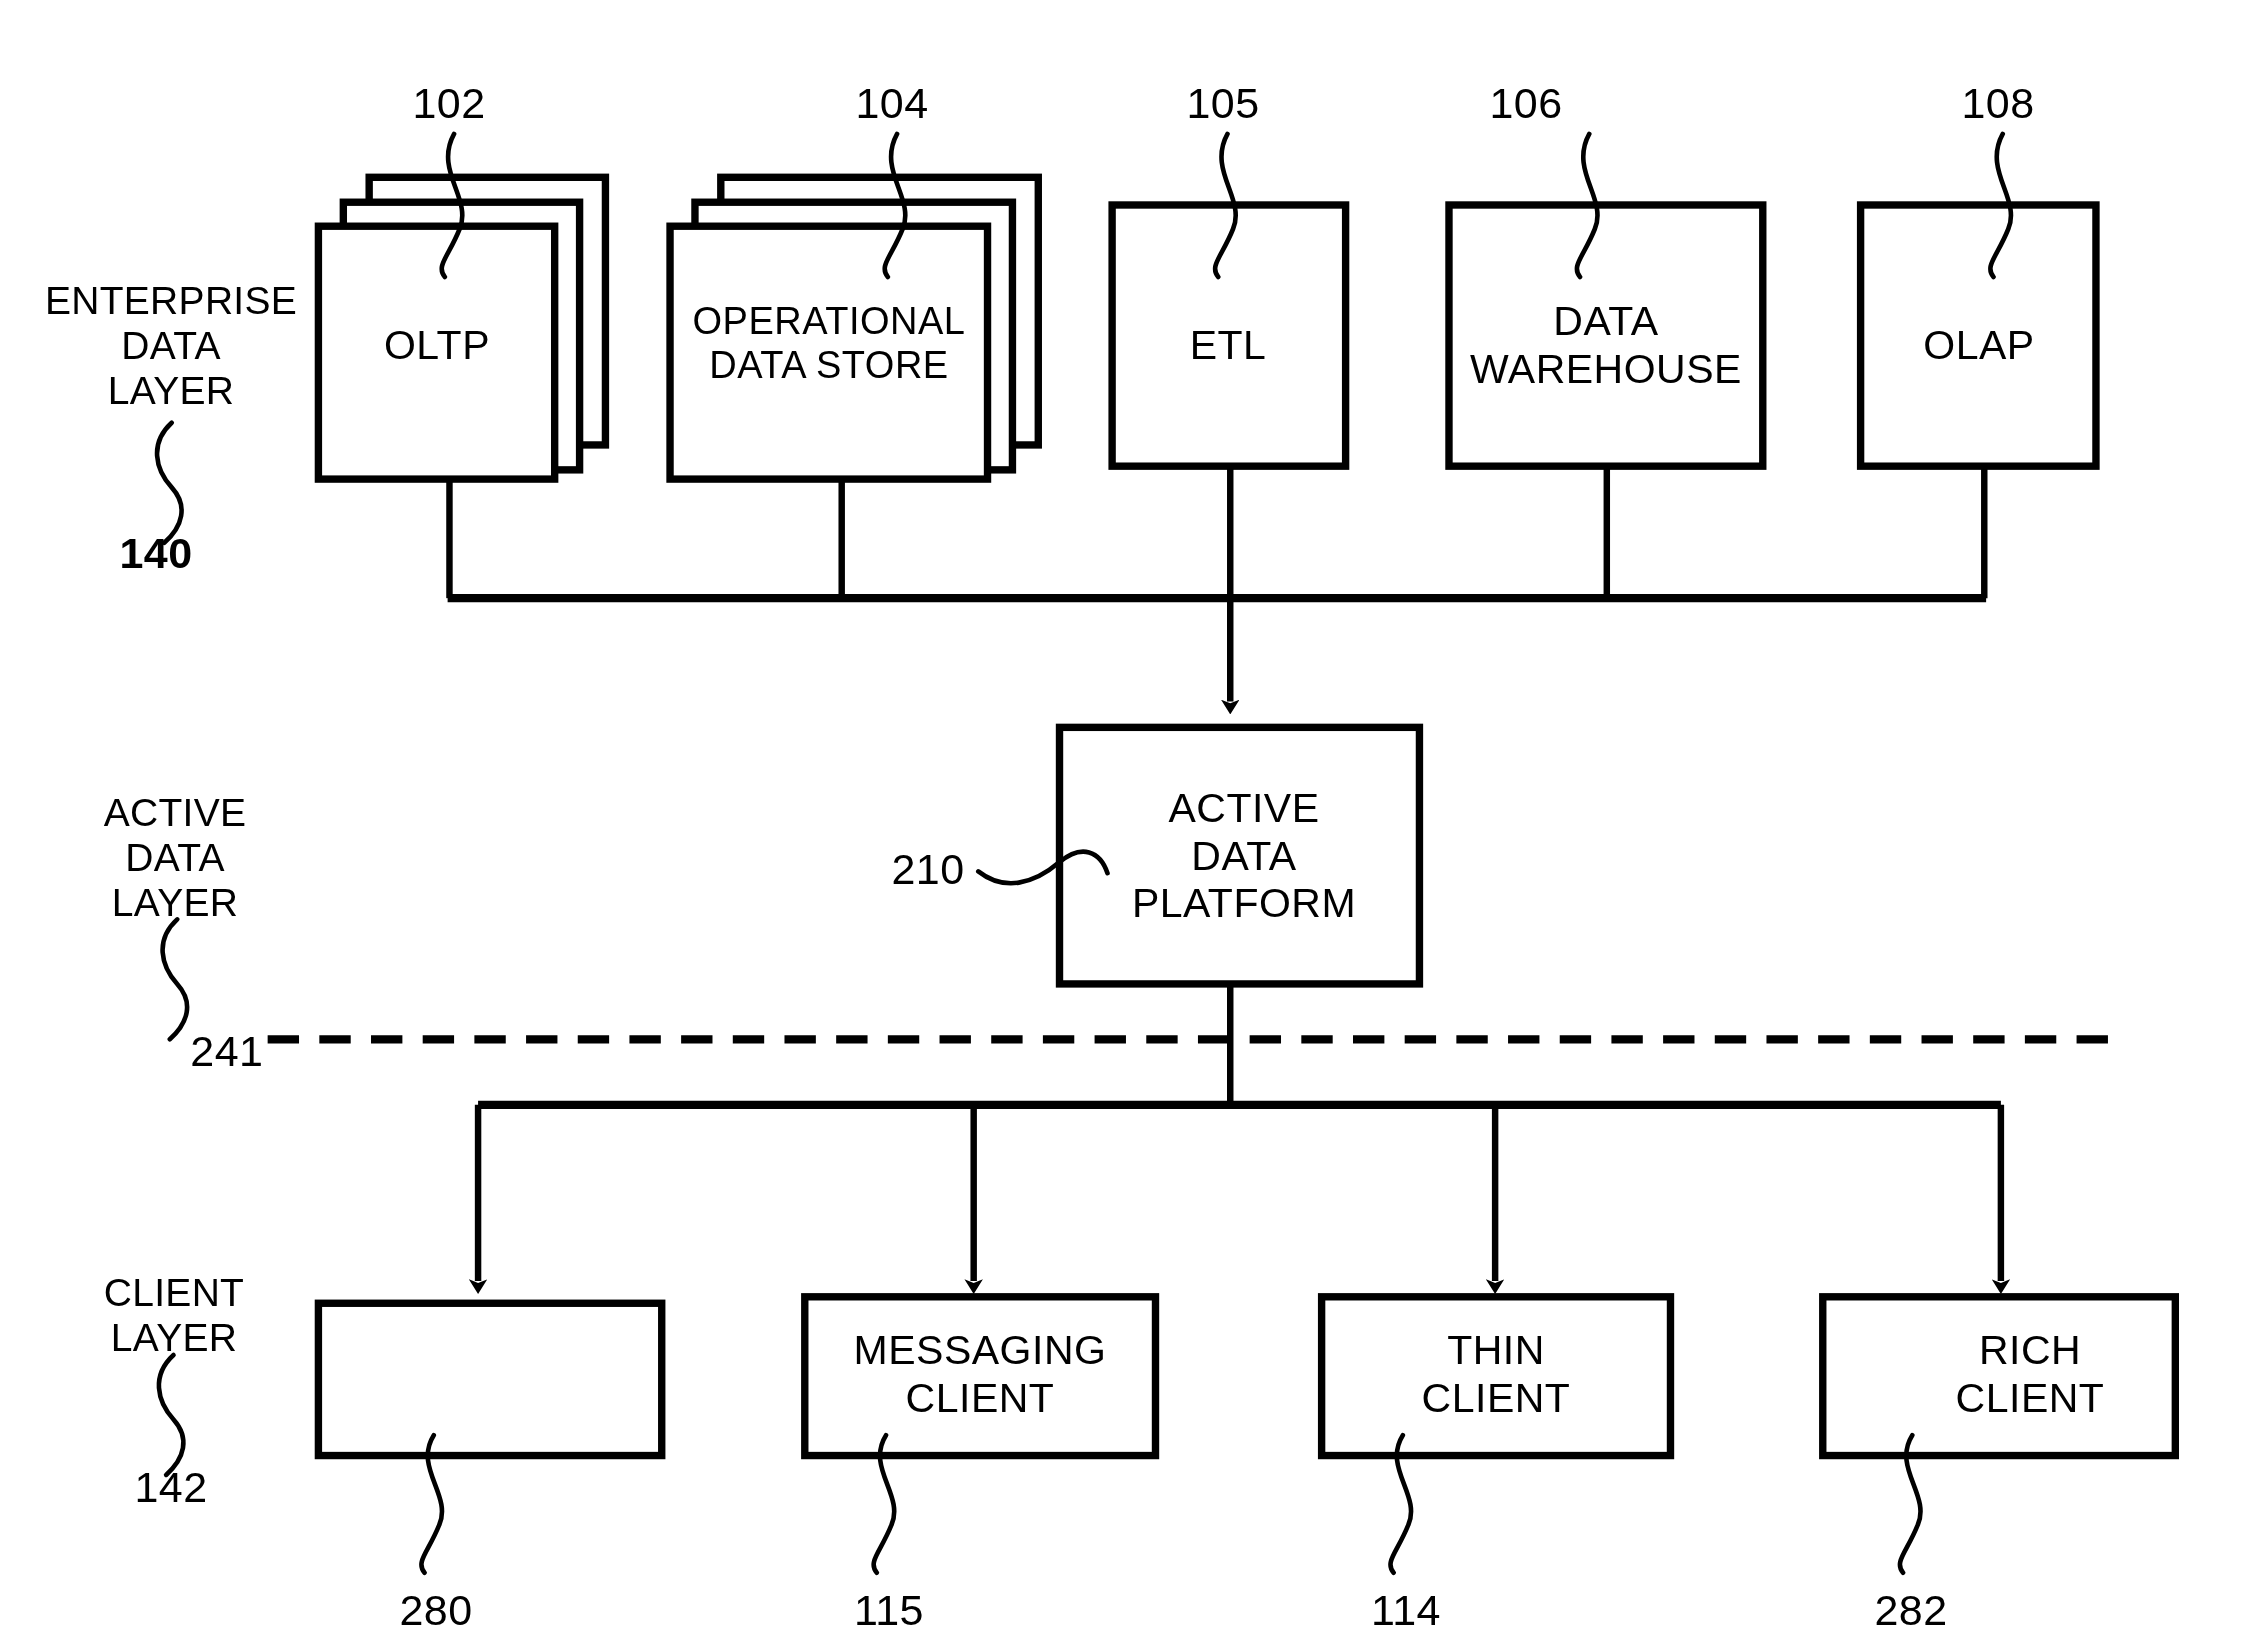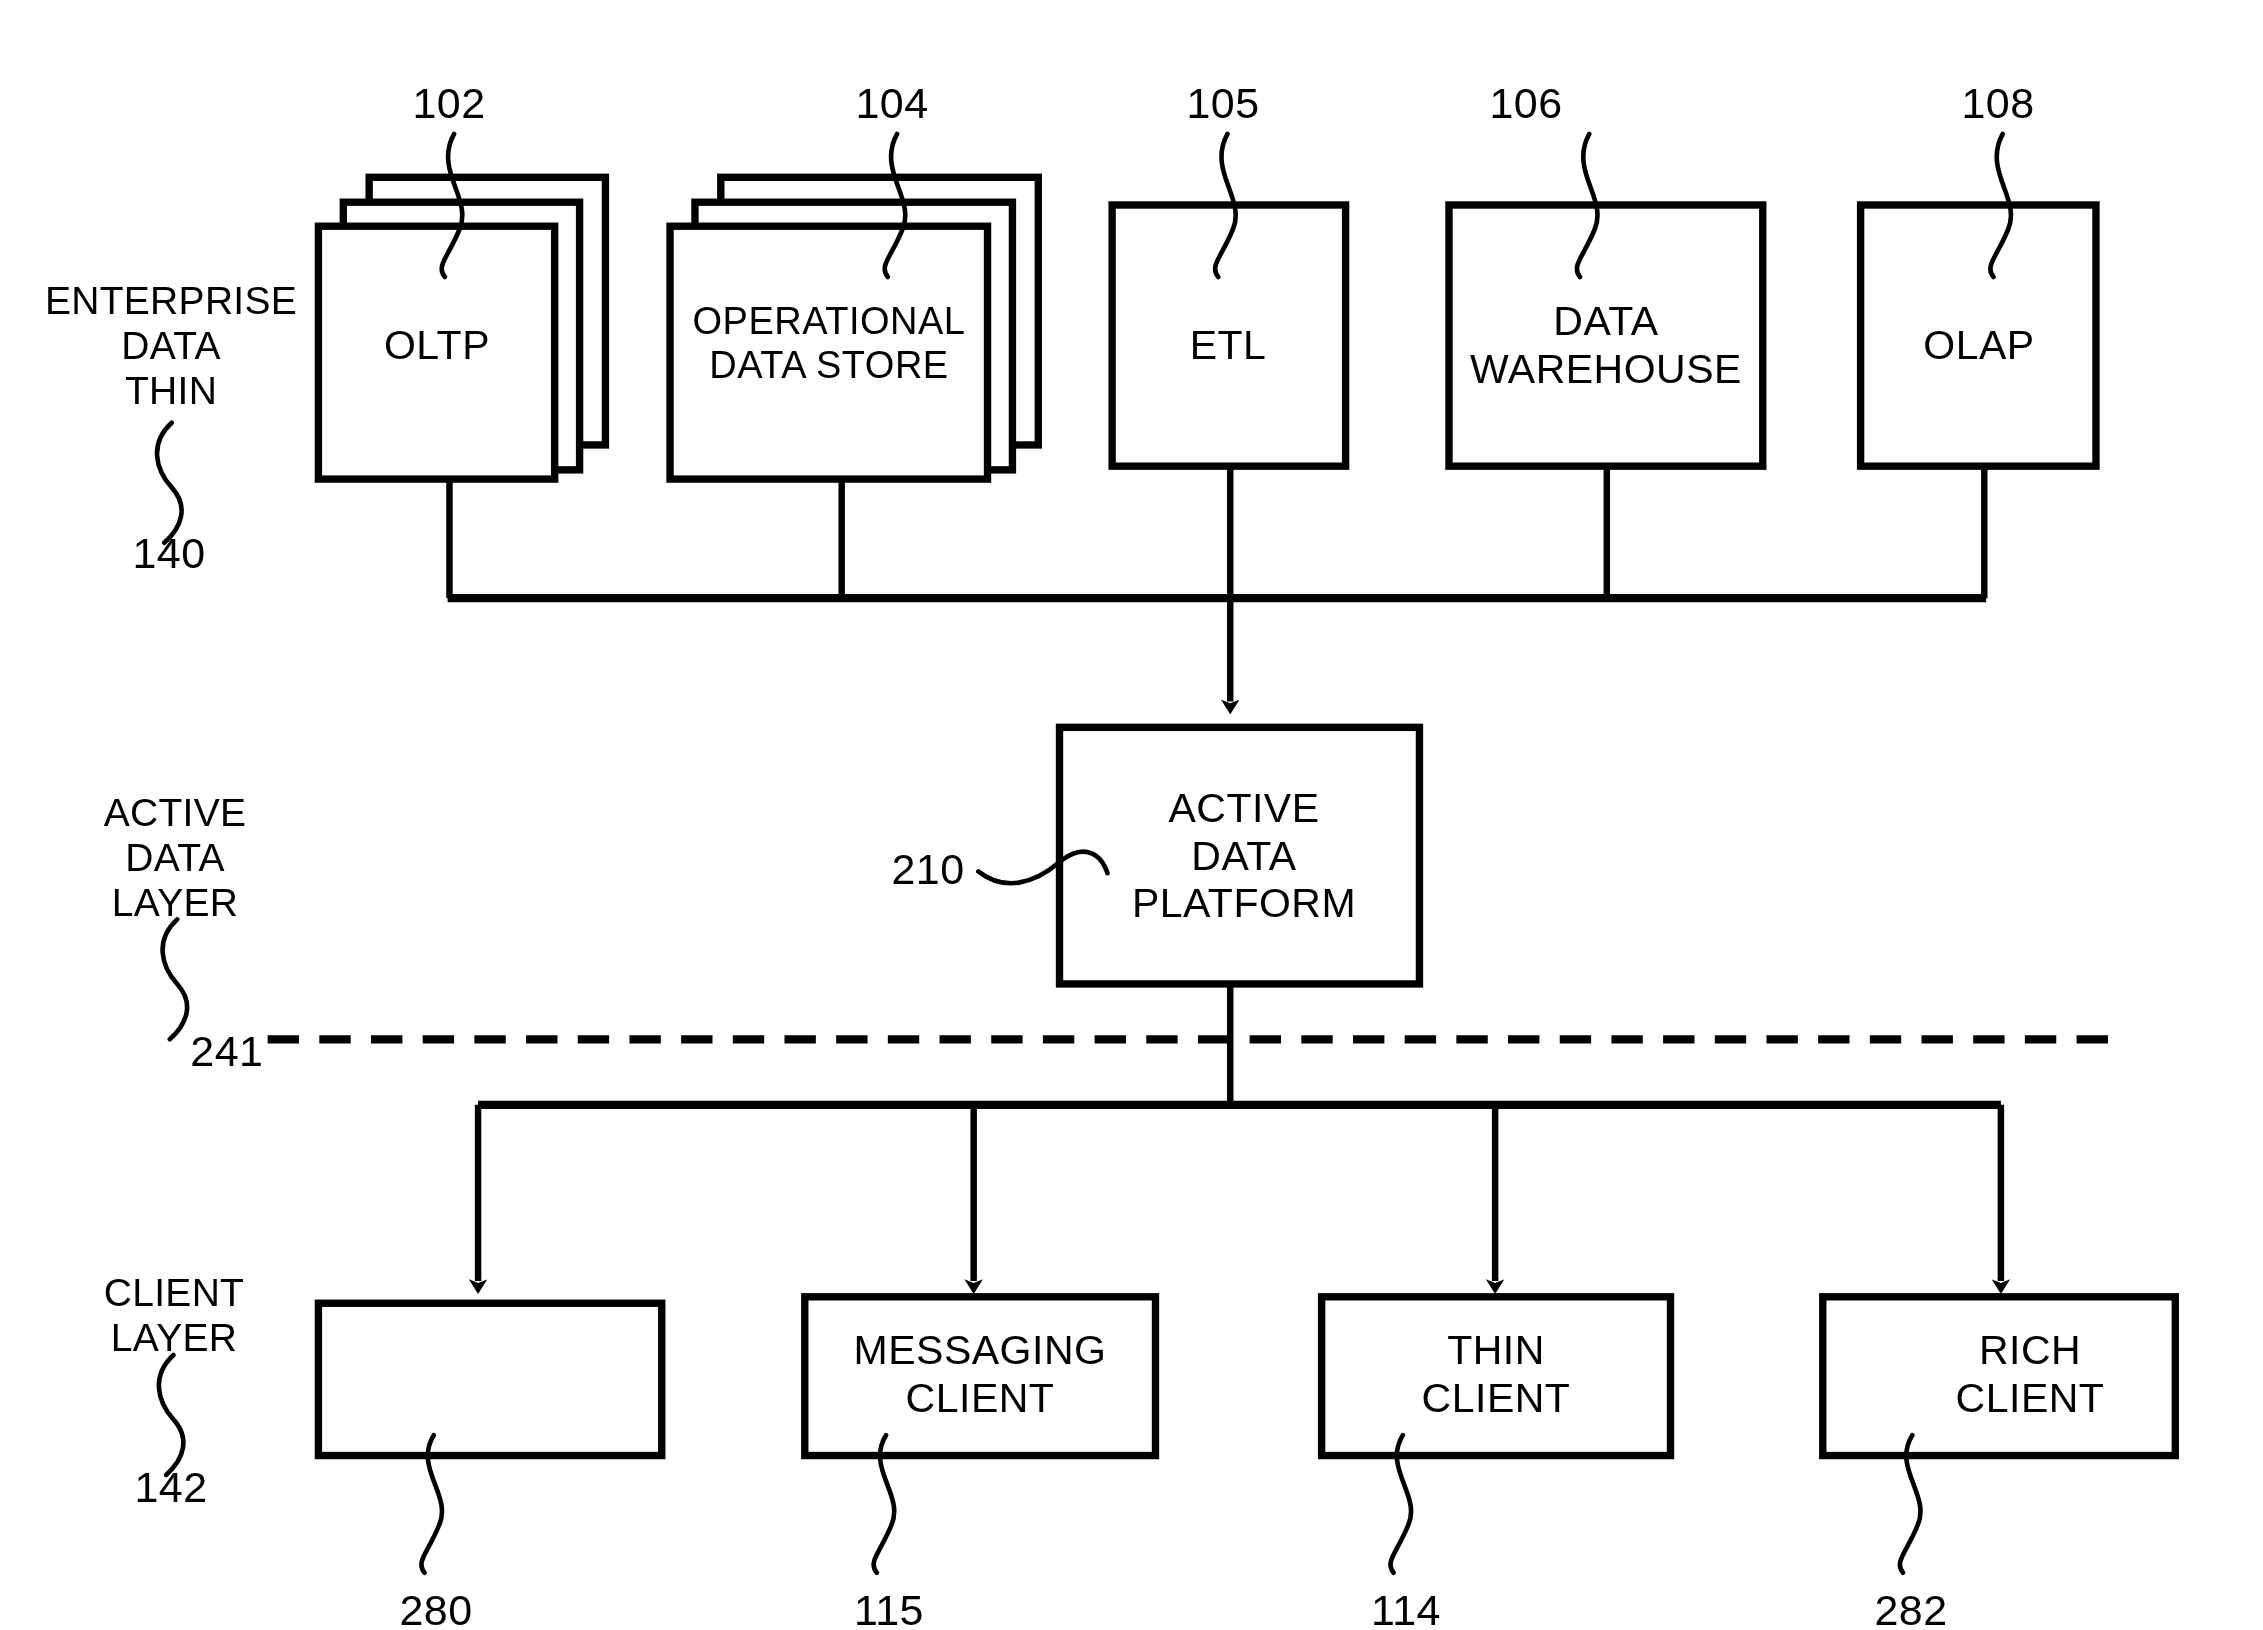"ENTERPRISE" div.txt { text: THIN -> LAYER }
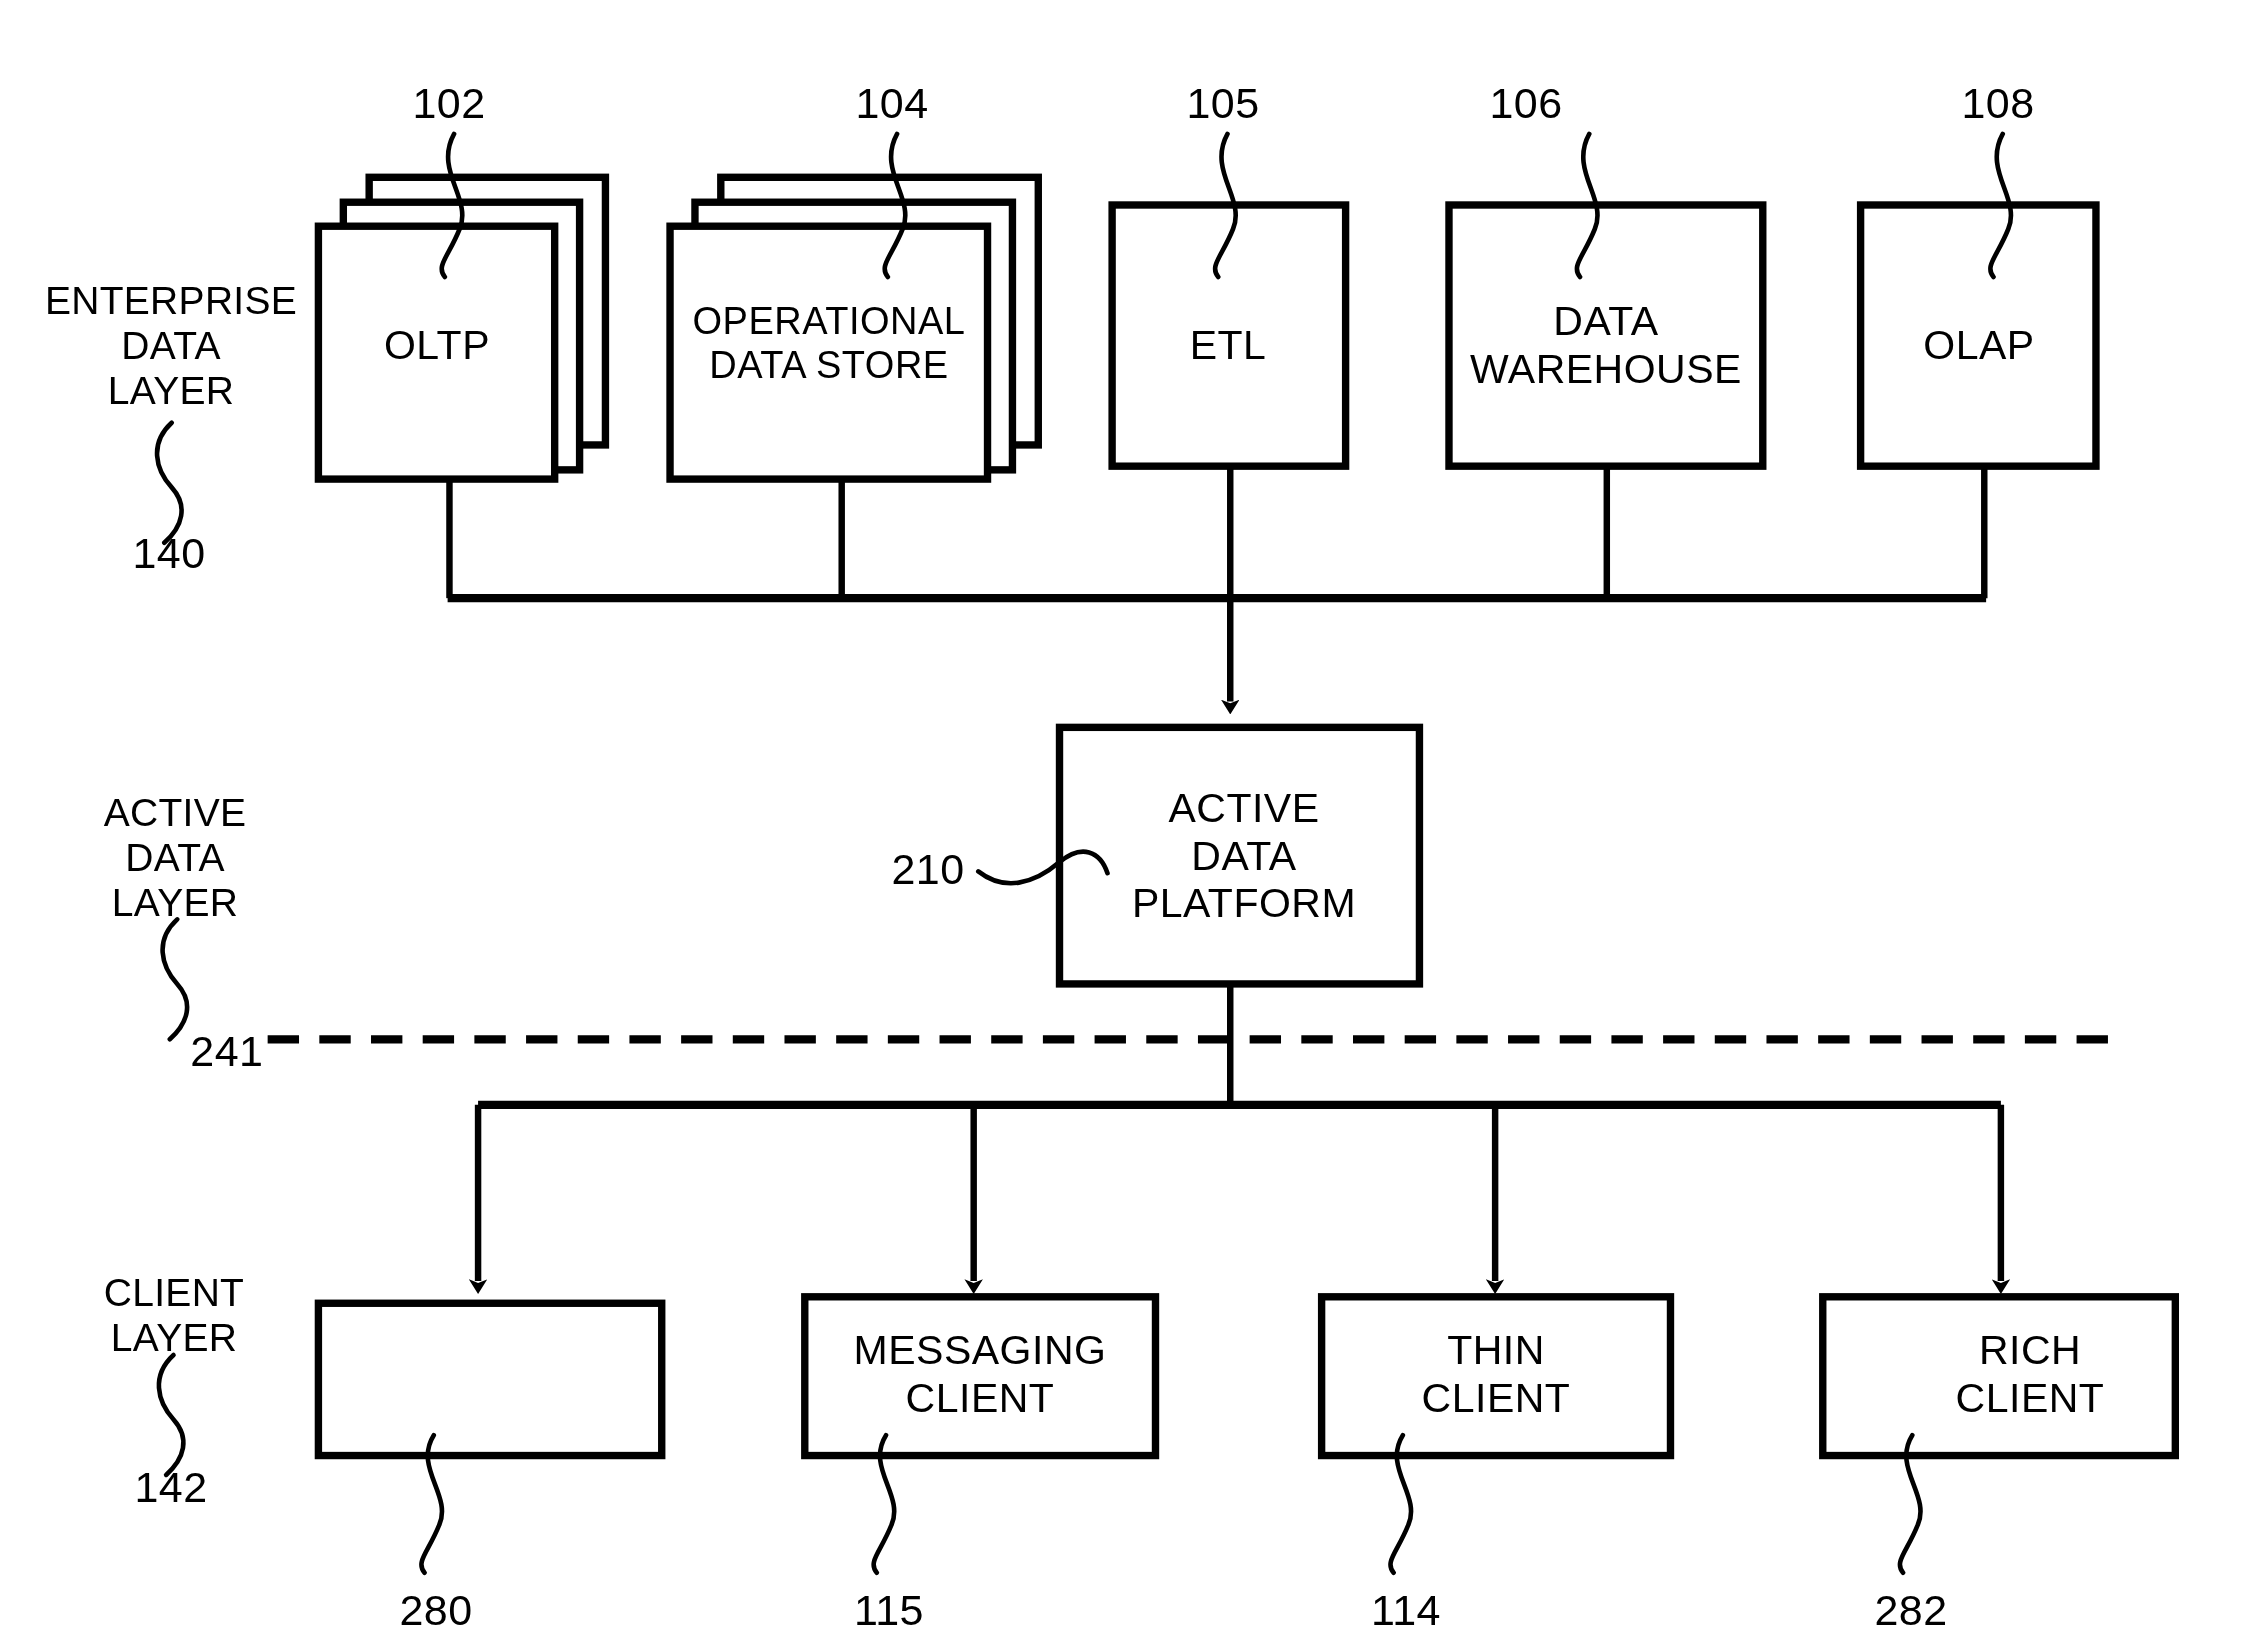"140" div.txt { font-weight: none -> bold; left: 169px -> 156px }
